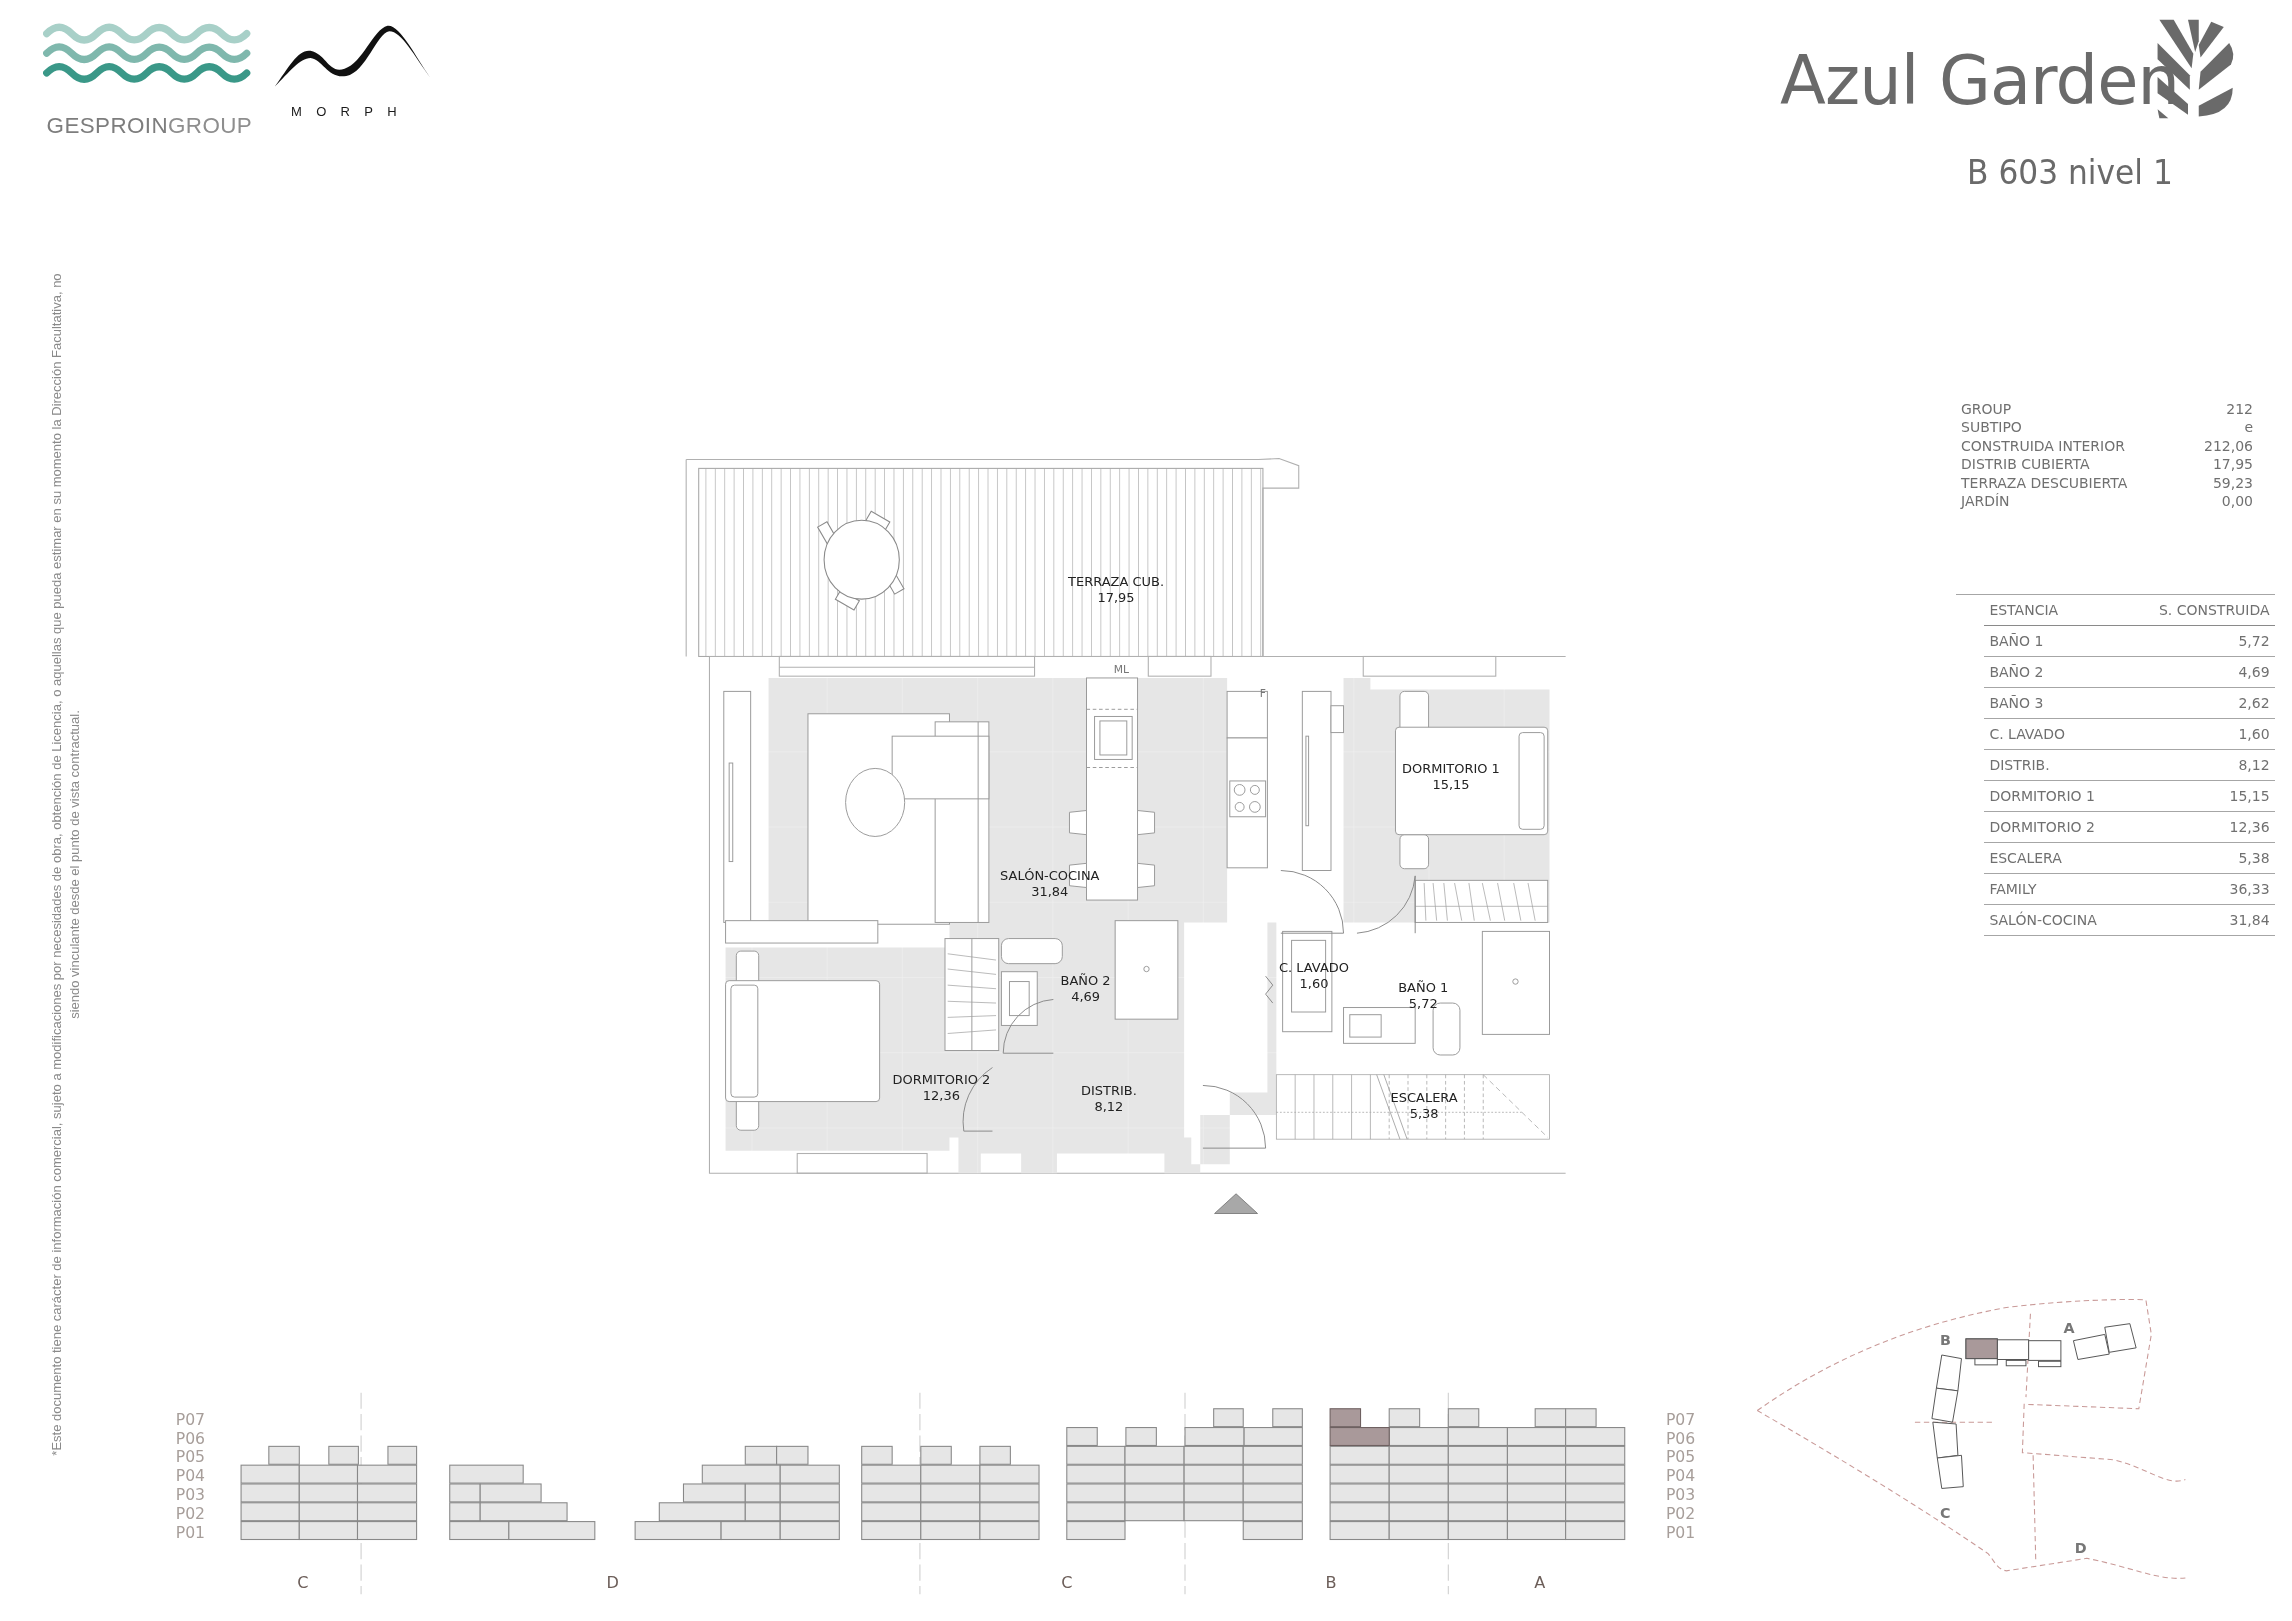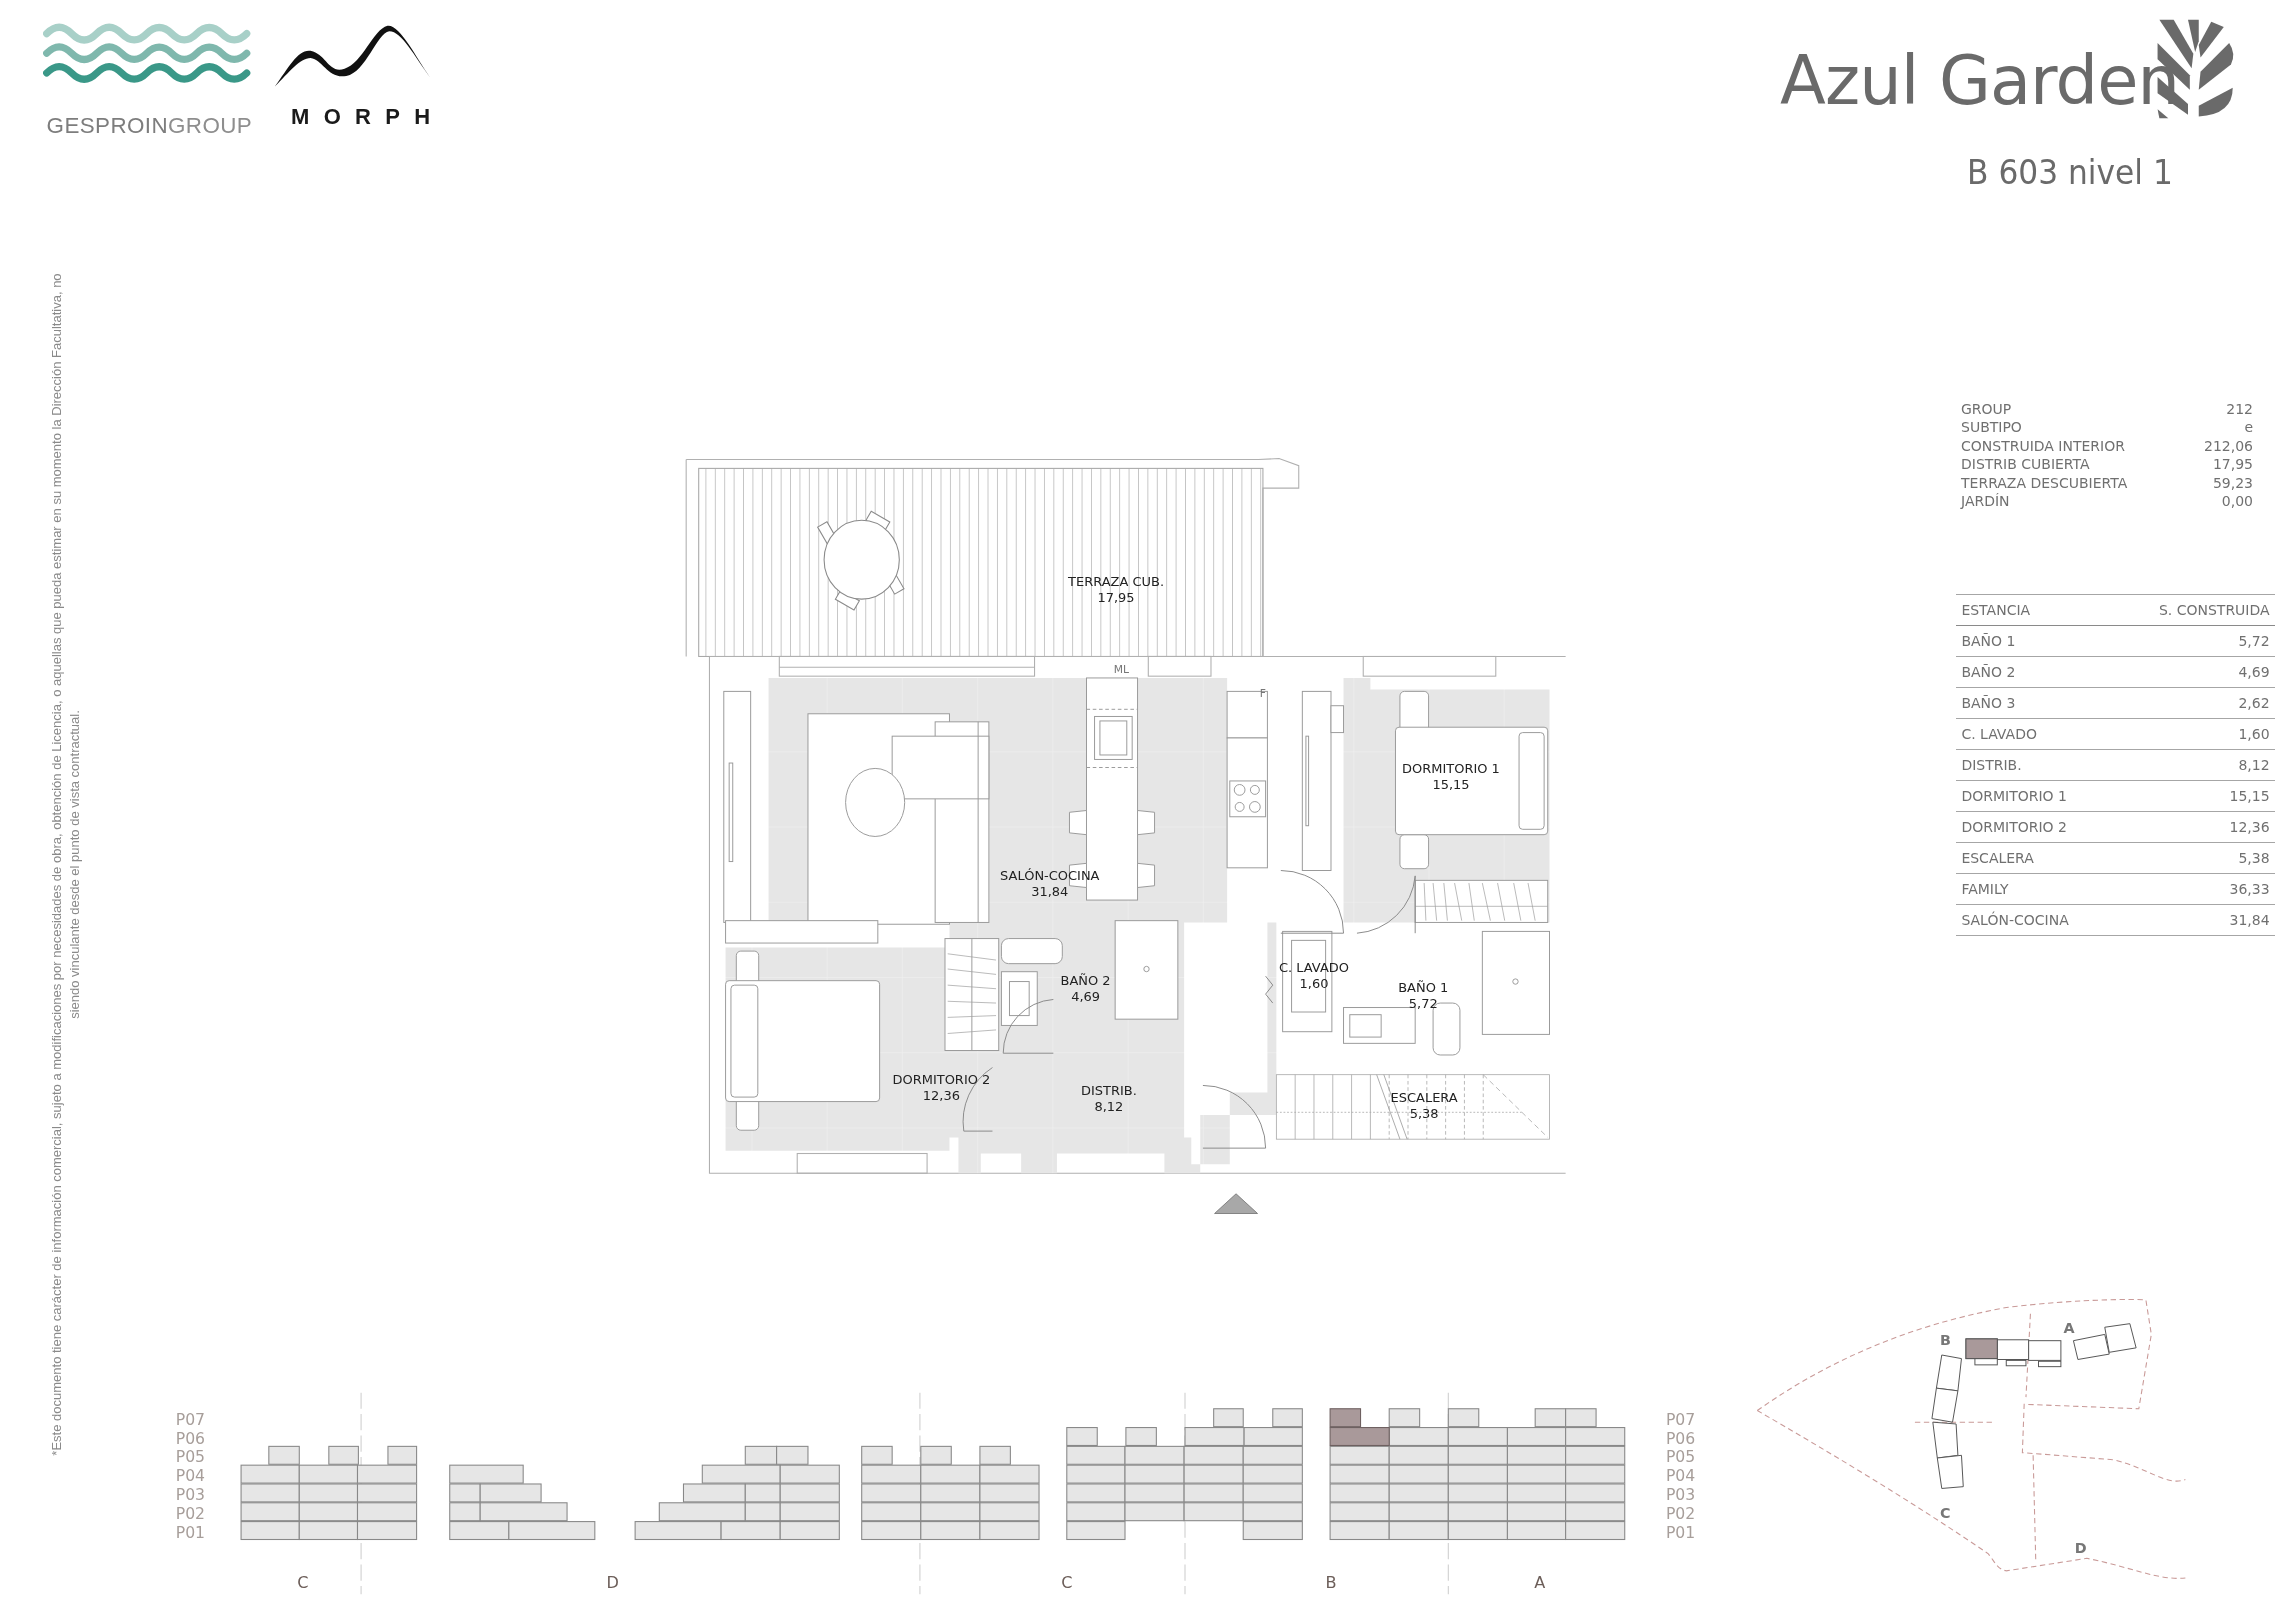"MORPH" .logo-morph-text { font-size: 22px -> 13px; font-weight: bold -> normal }
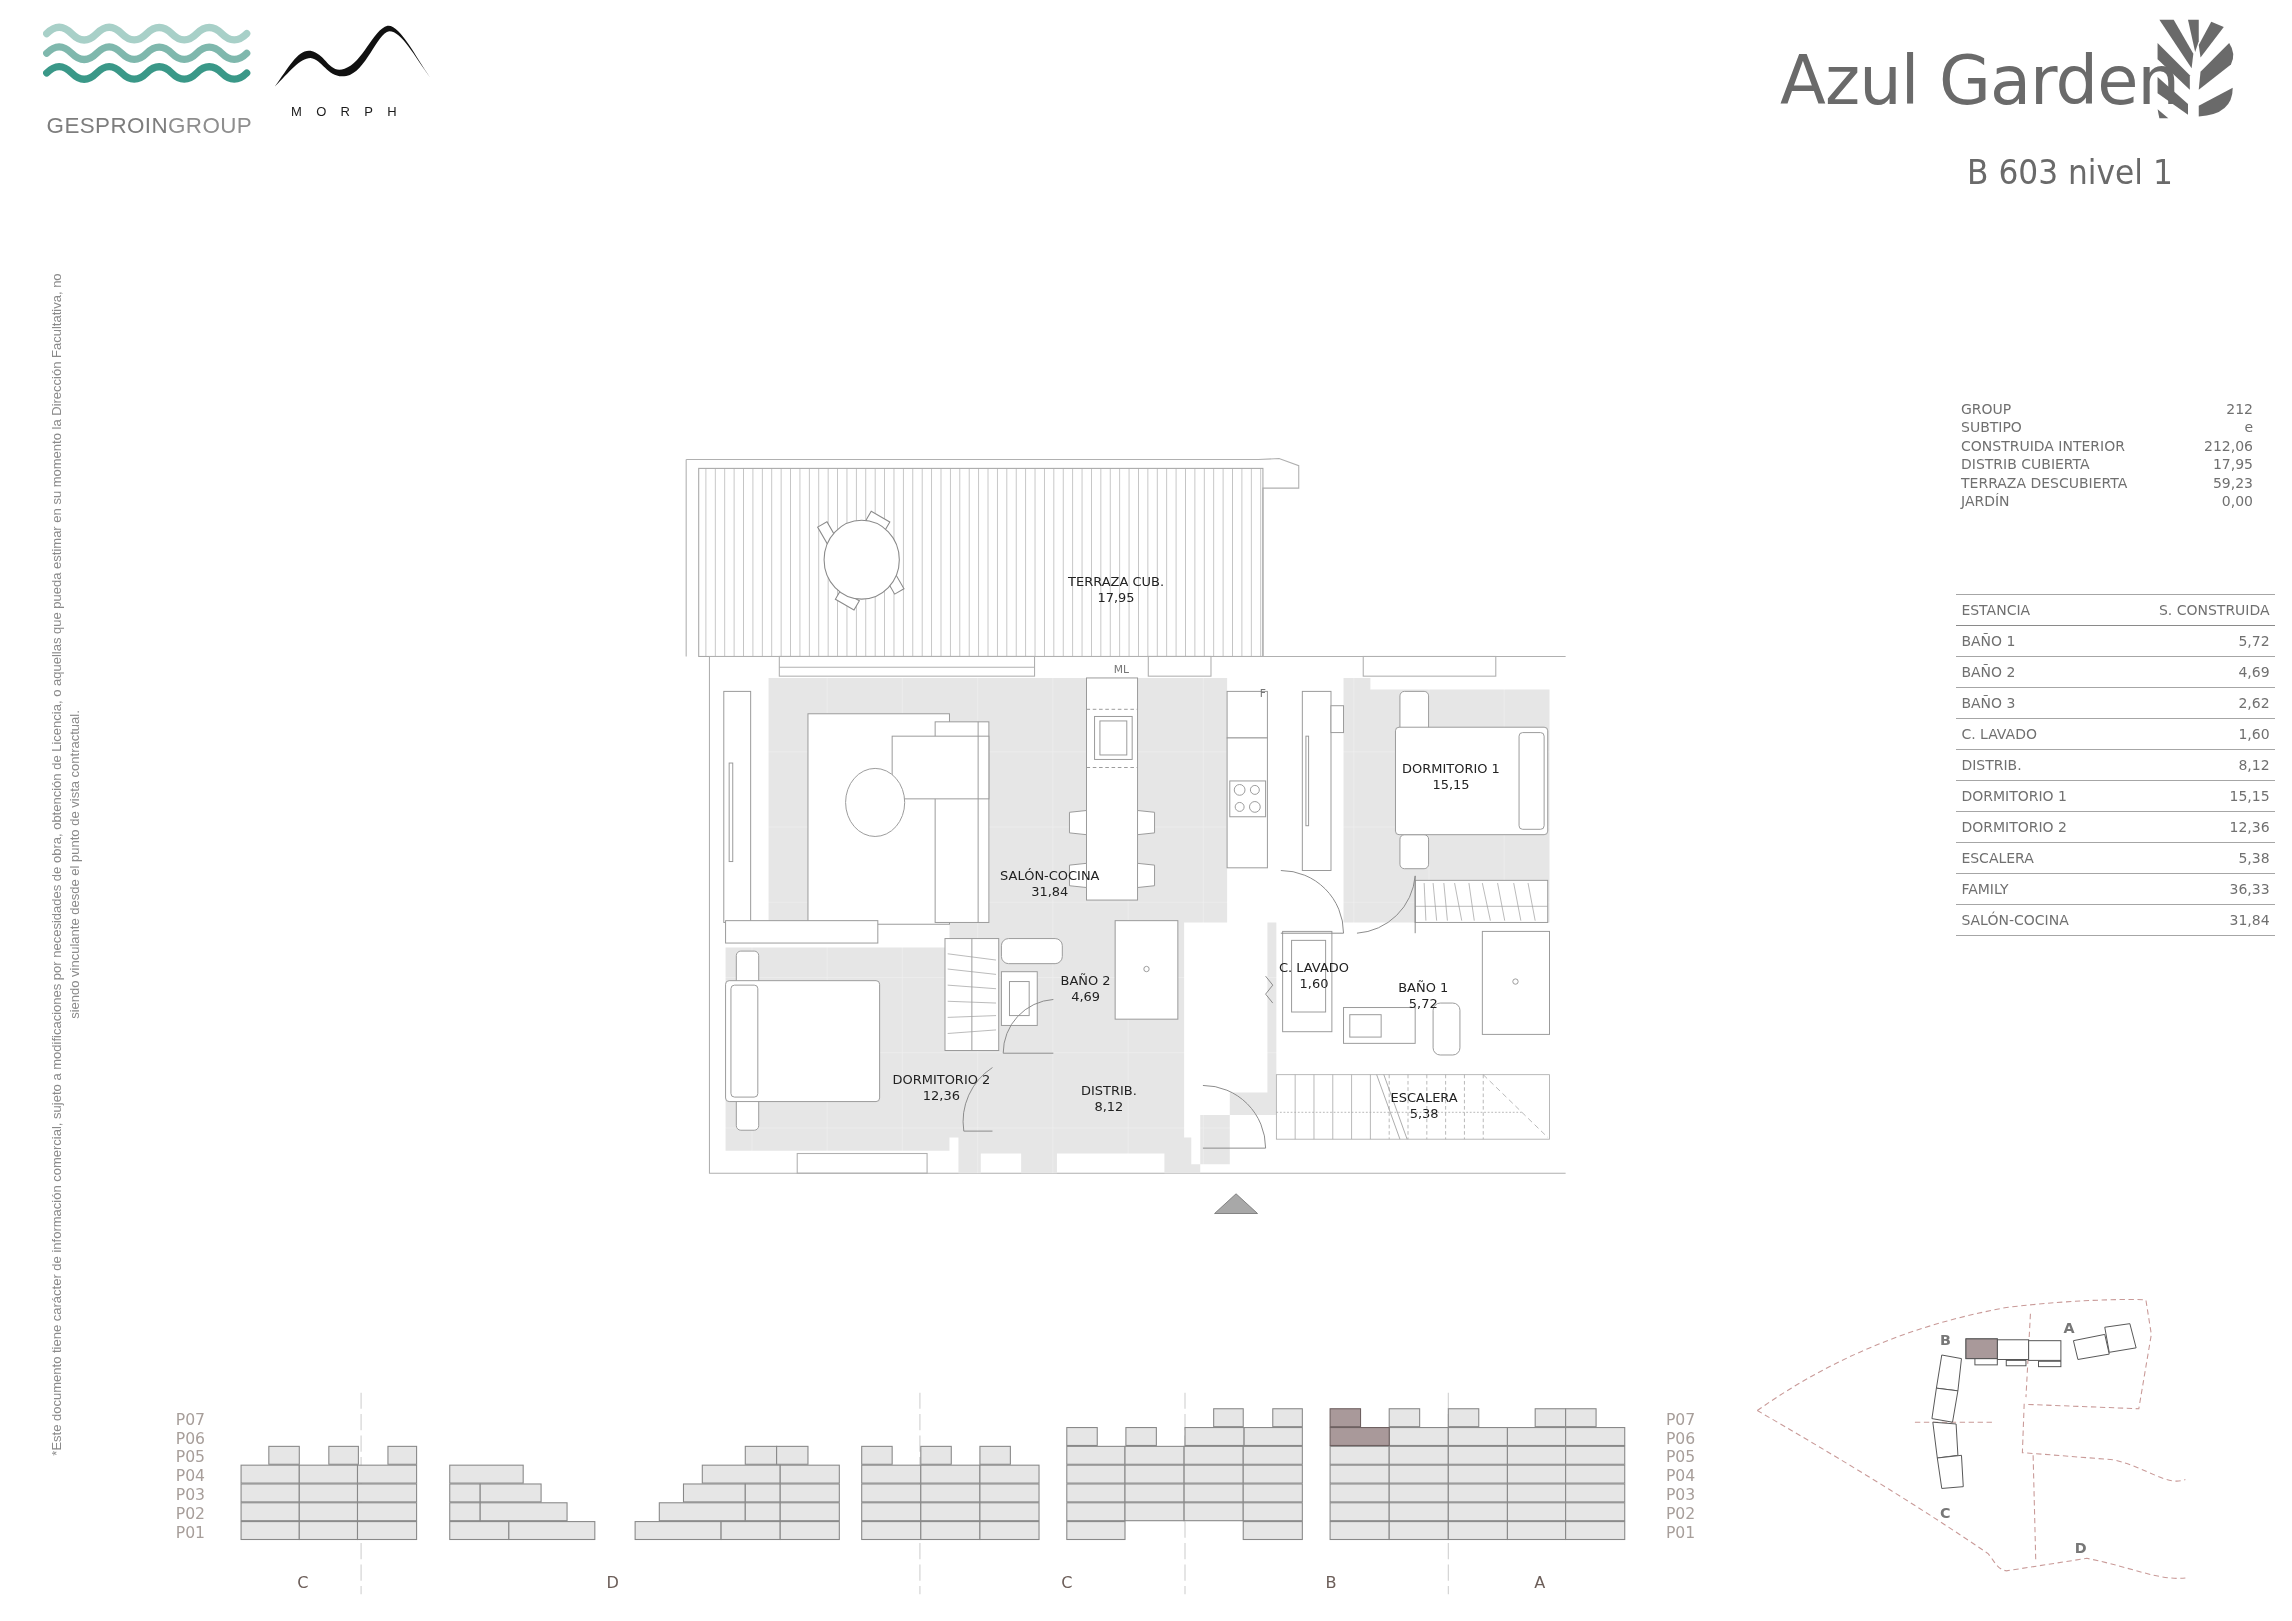"ESTANCIA" .rooms .row { margin-left: none -> 28px }
